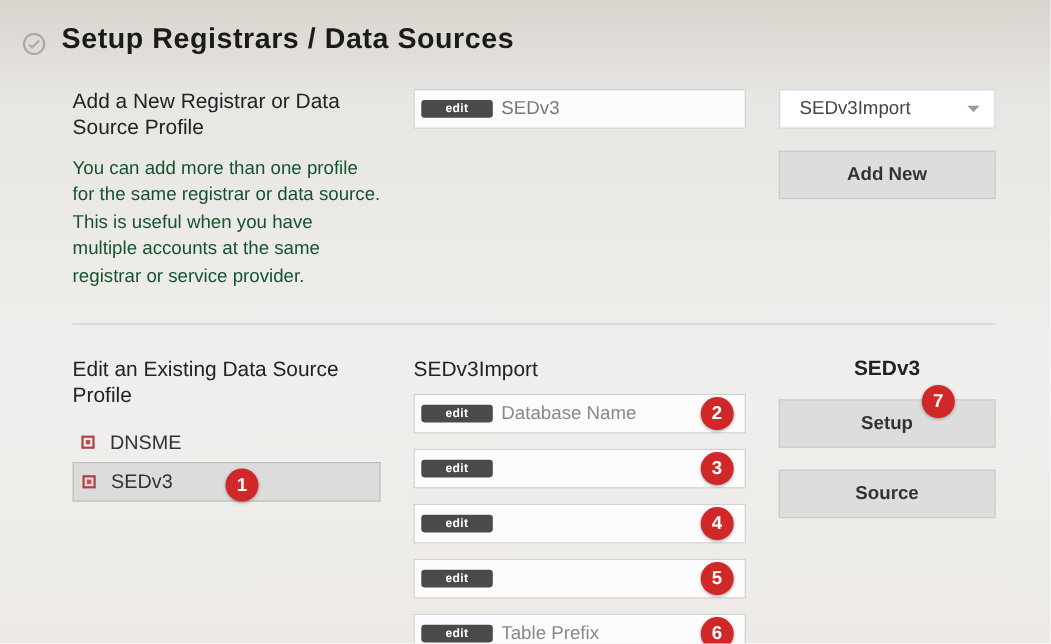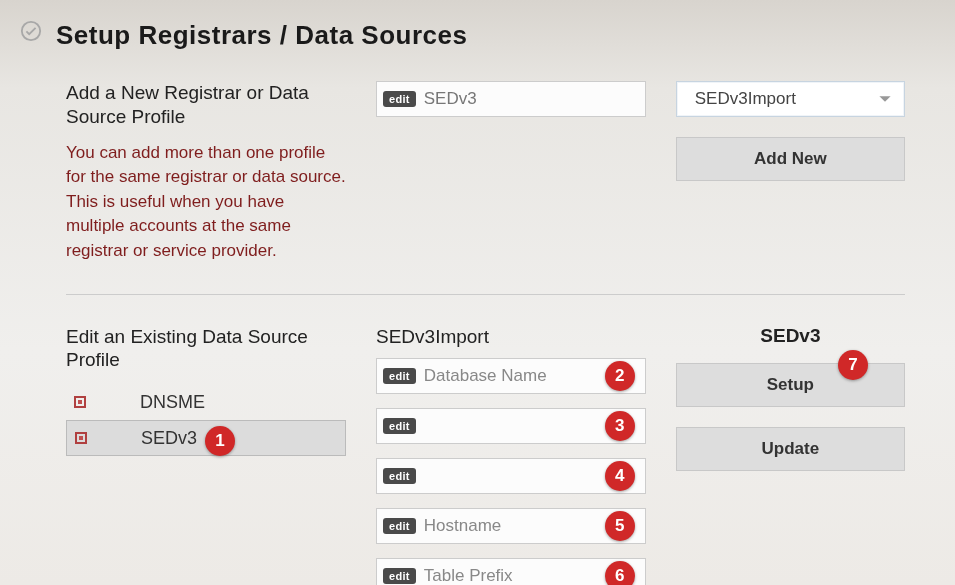"Setup Registrars / Data Sources" .header { align-items: flex-start -> flex-end }
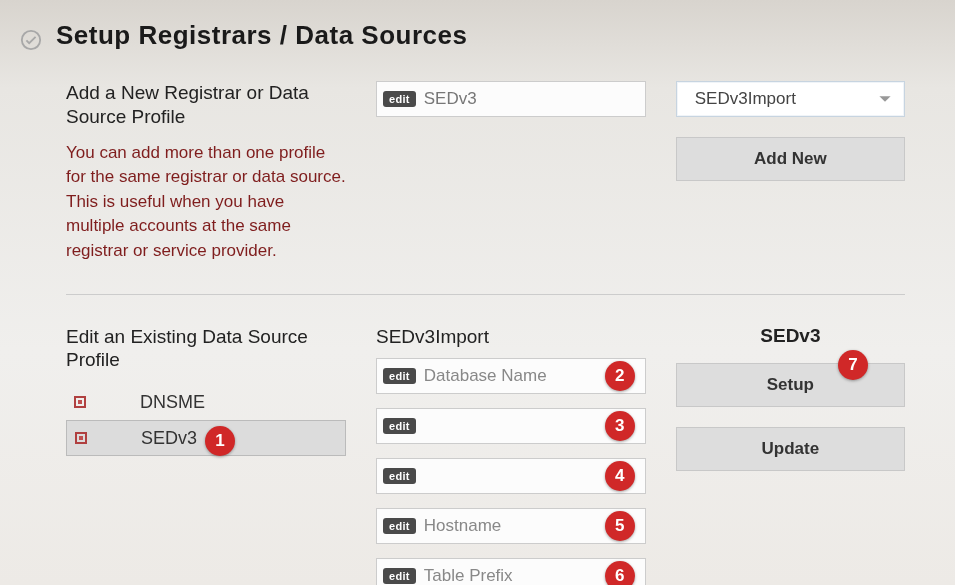"edit" .edit-badge { padding: 2px 6px -> 2px 22px }
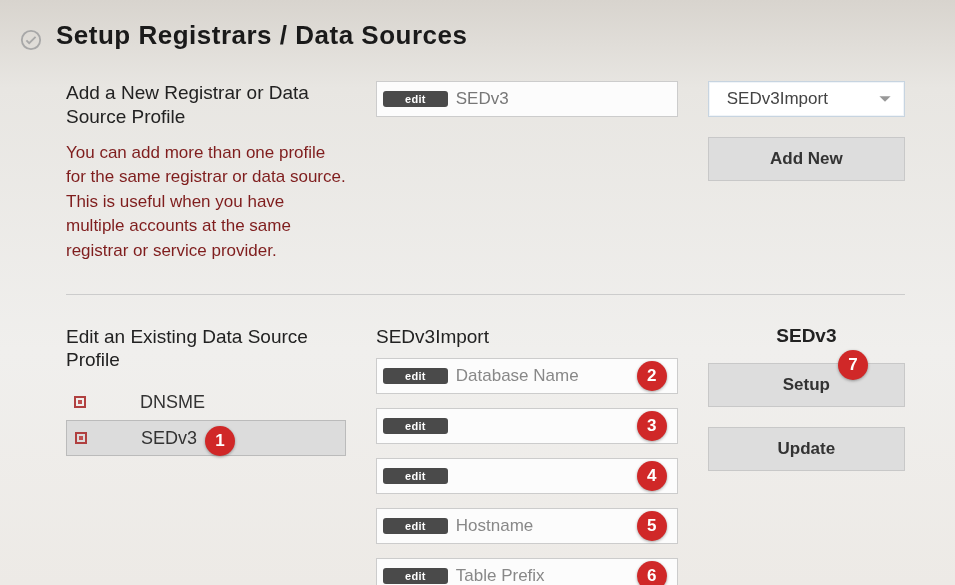"You can add more than" .desc { color: #7f1d1d -> #14532d }
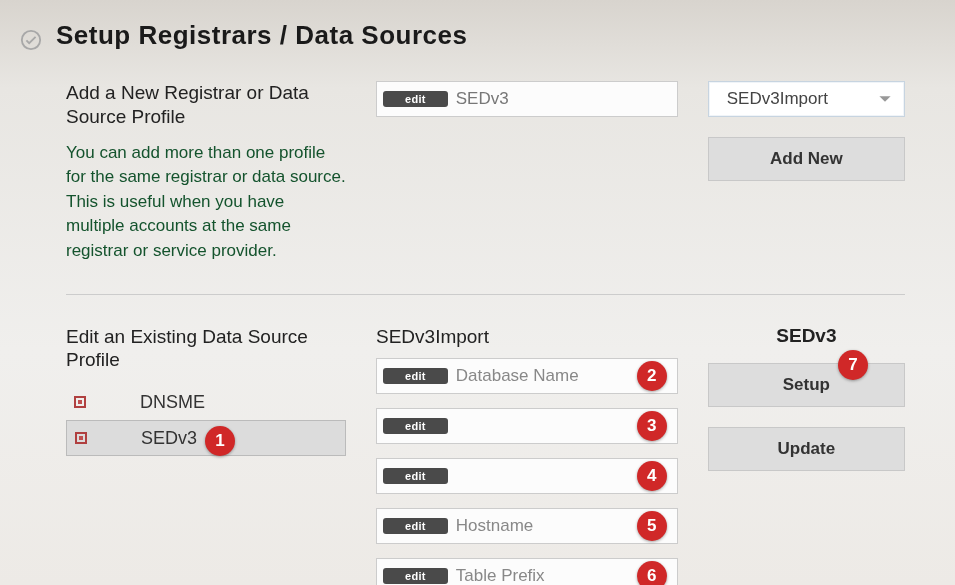"DNSME" .profile-item { gap: 40px -> none }
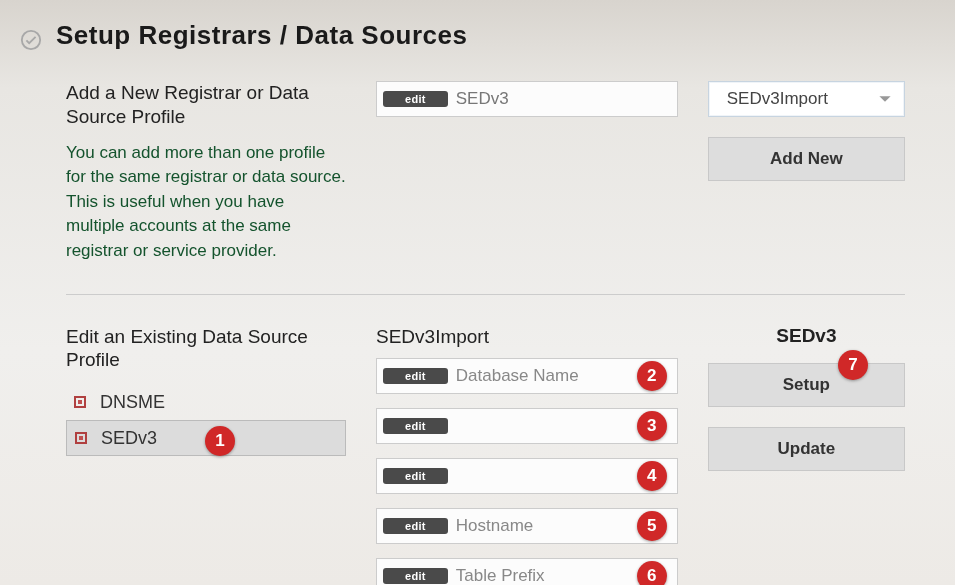"Update" button.btn { text: Update -> Source }
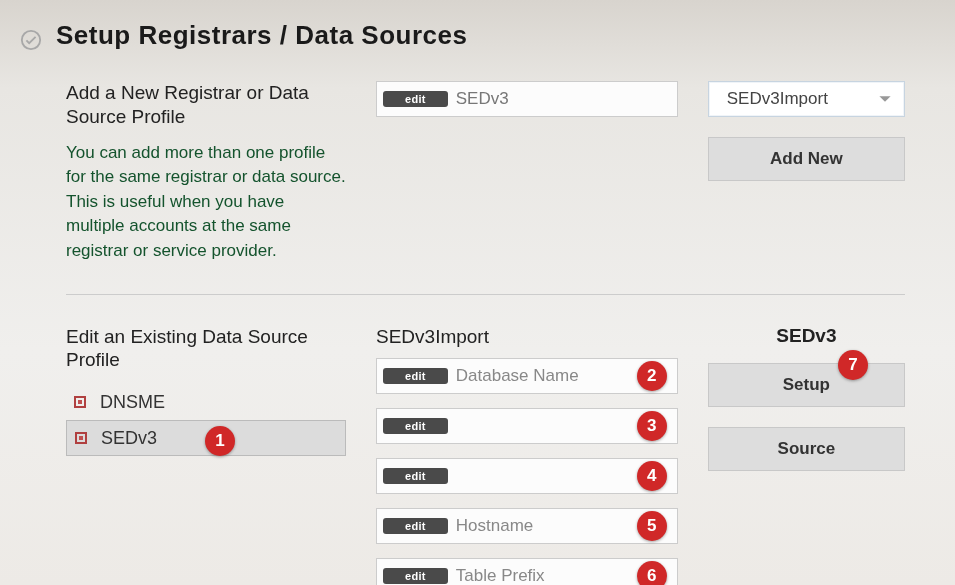"Hostname" input.field-input { html: <input> -> none }
